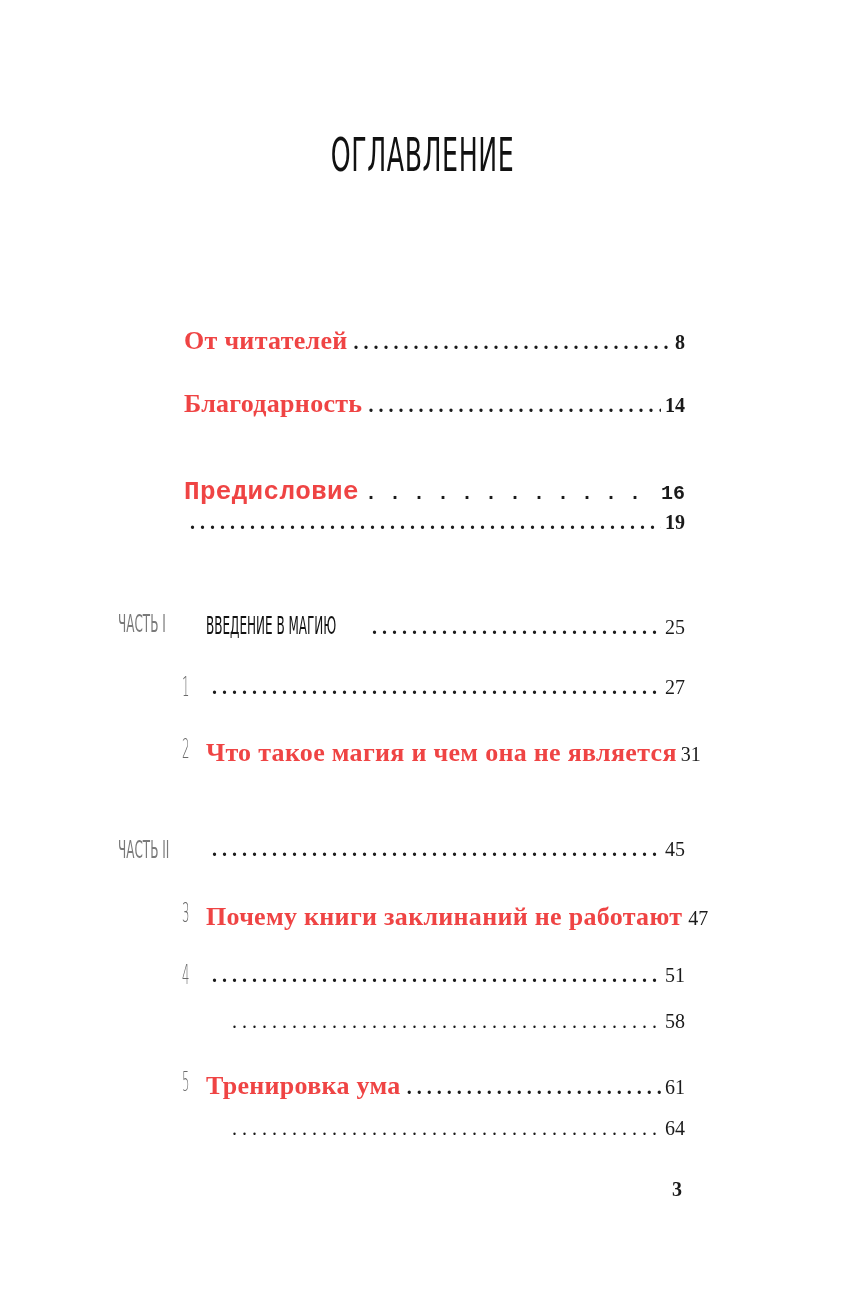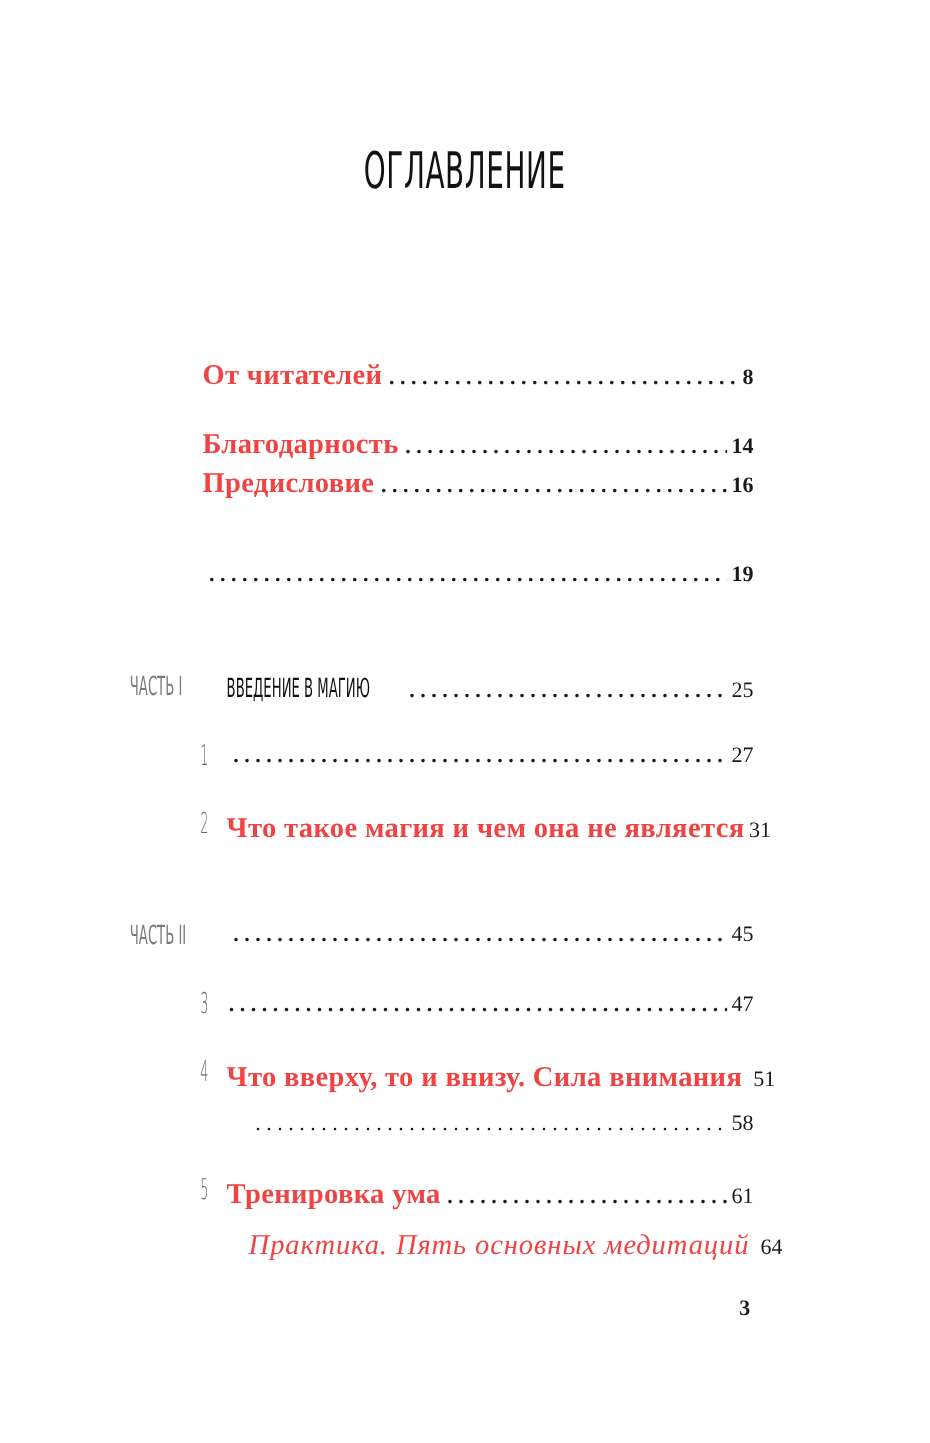"Предисловие" div.row { font-family: none -> Liberation Mono, monospace; top: 424px -> 477px }
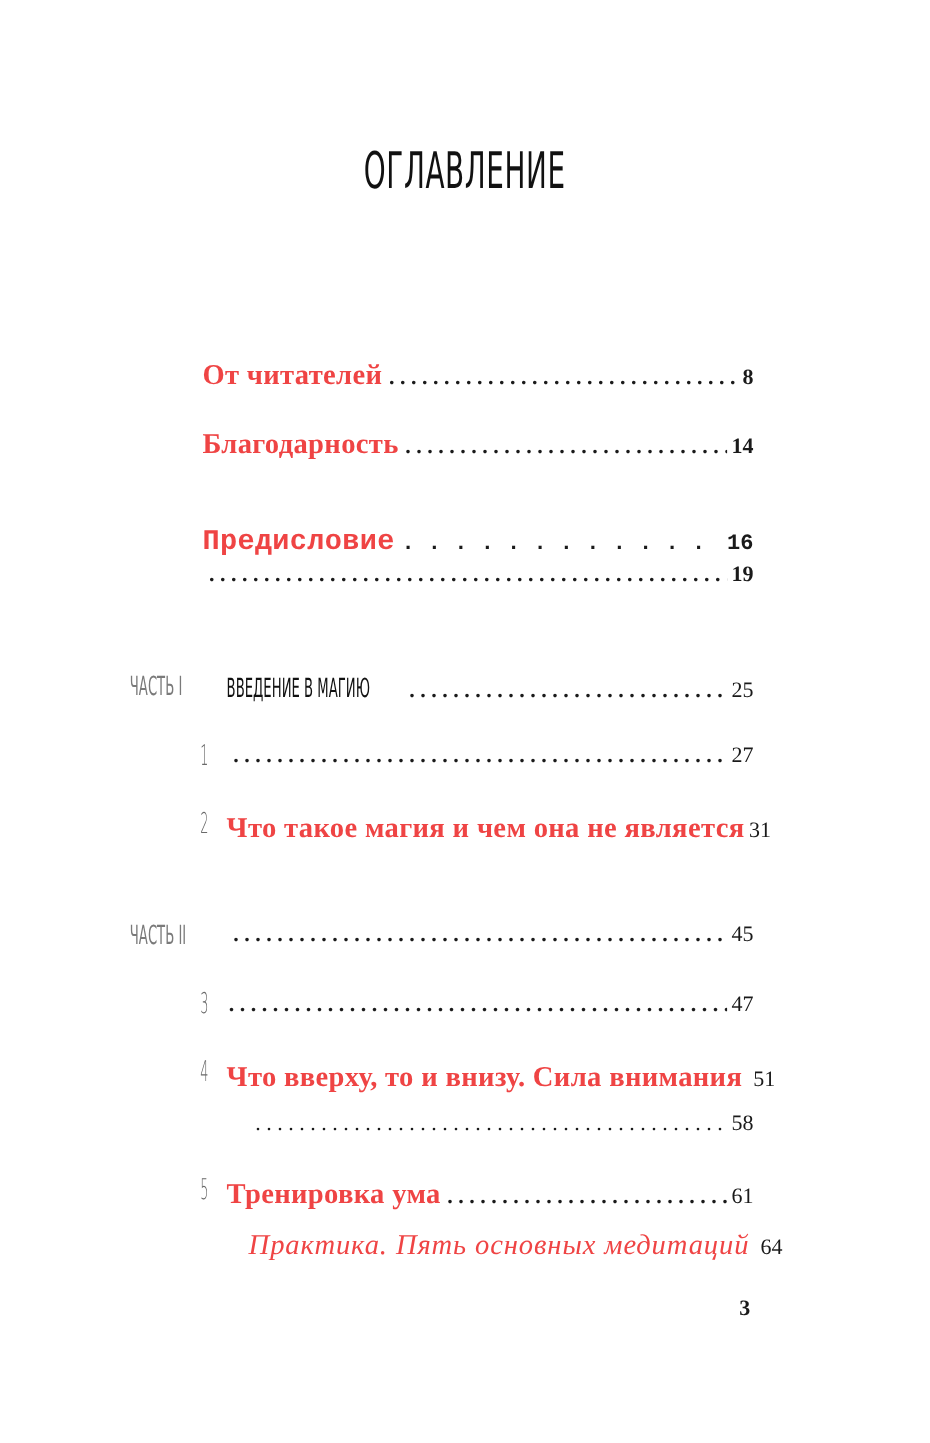"Почему книги заклинаний не работают" span.entry-text { html: none -> <span>Почему книги заклинаний не работают</span> }
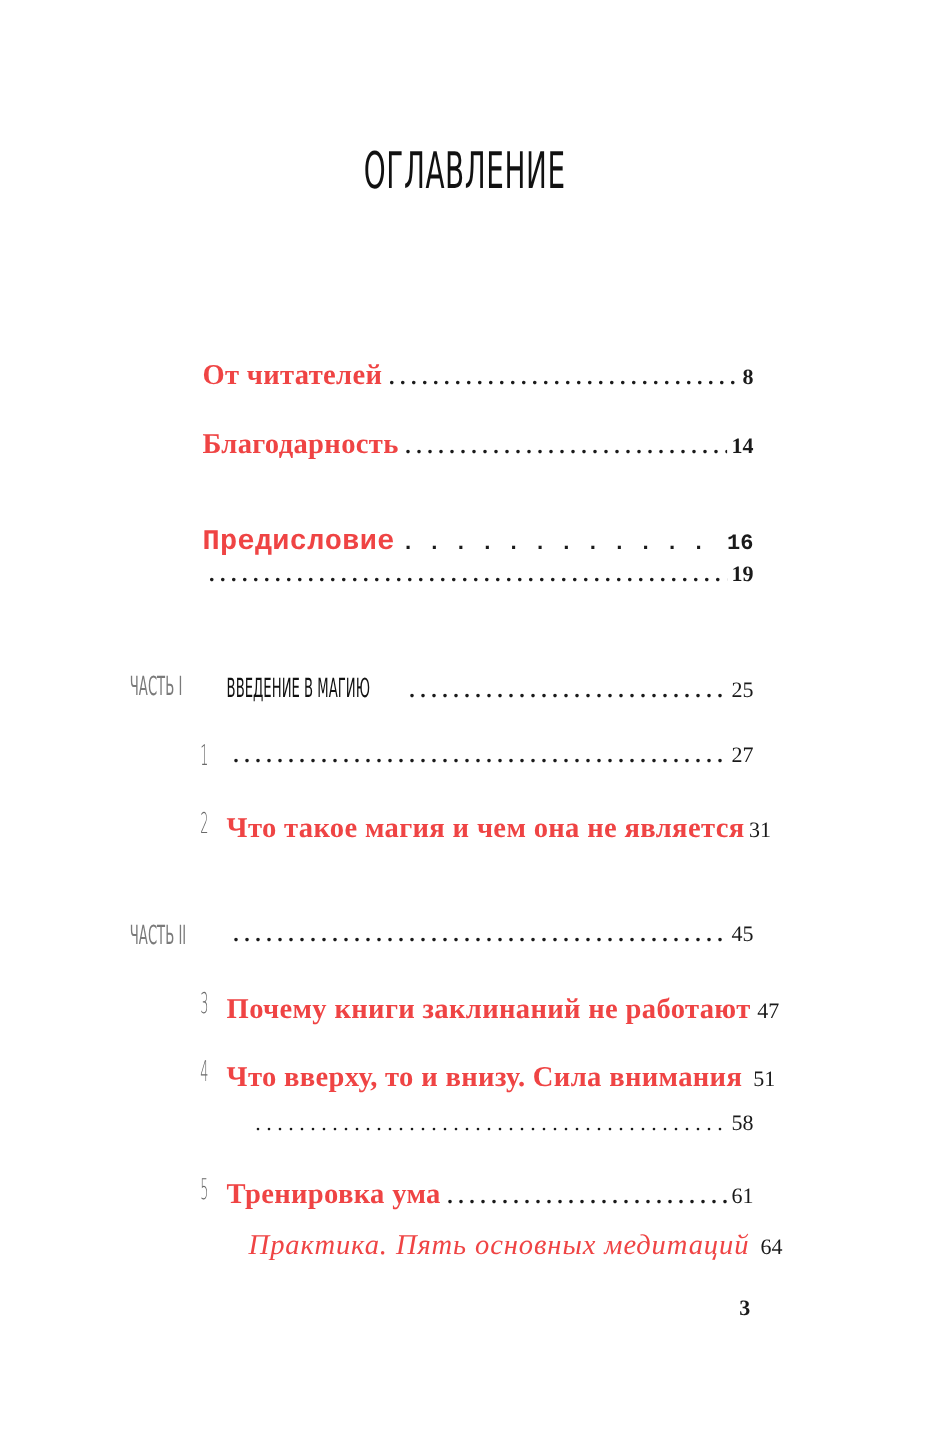"Что вверху, то и внизу." span.entry-text { html: <span>Что вверху, то и внизу. Сила внимания</span> -> none }
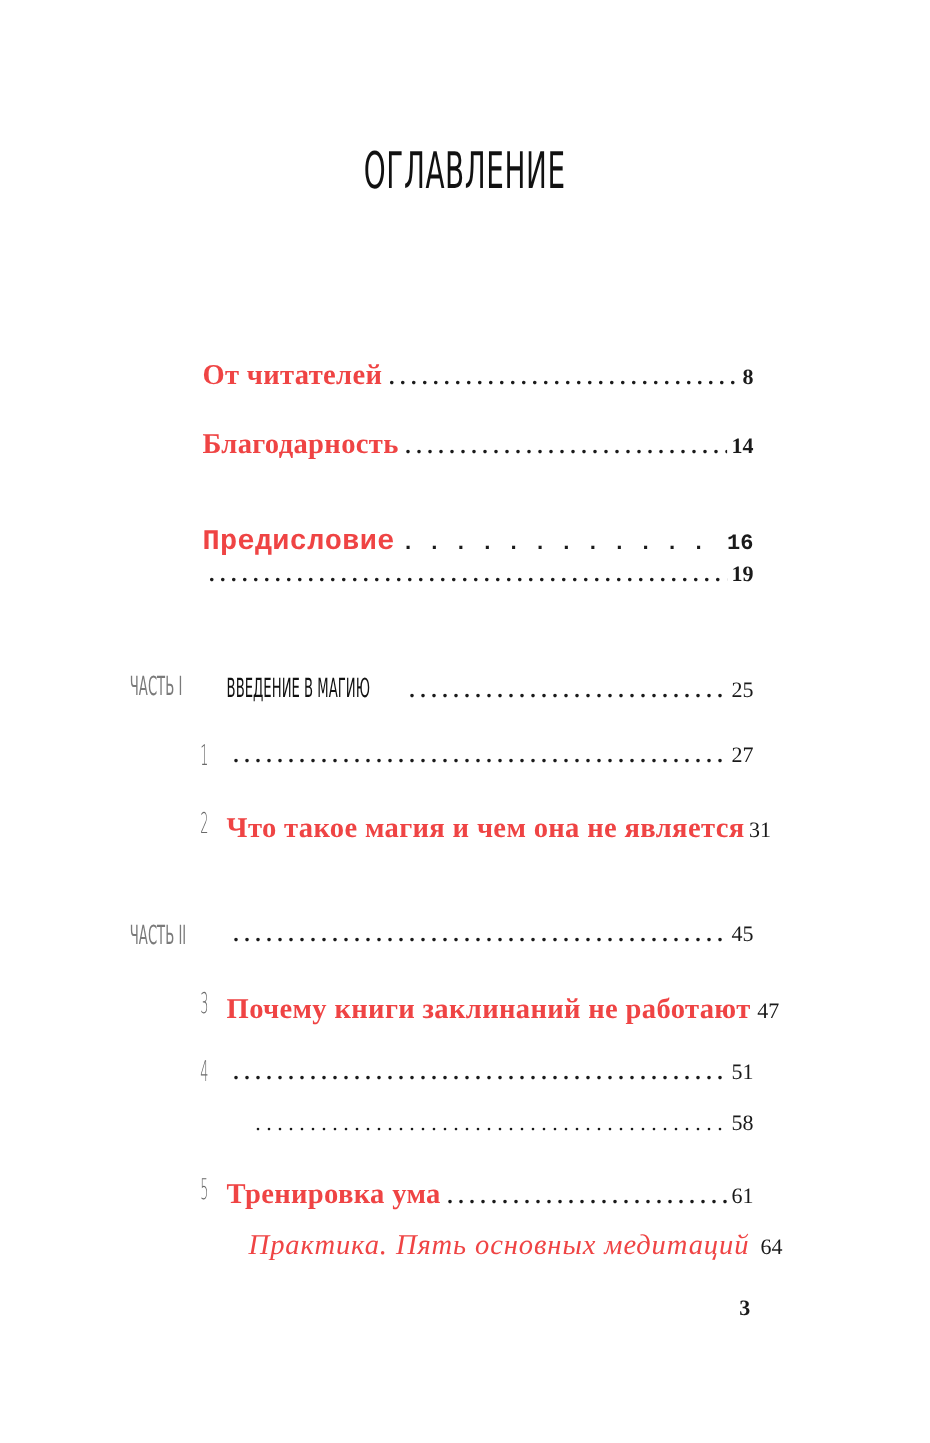"Практика. Пять основных медитаций" span.entry-text { html: <span>Практика. Пять основных медитаций</span> -> none }
